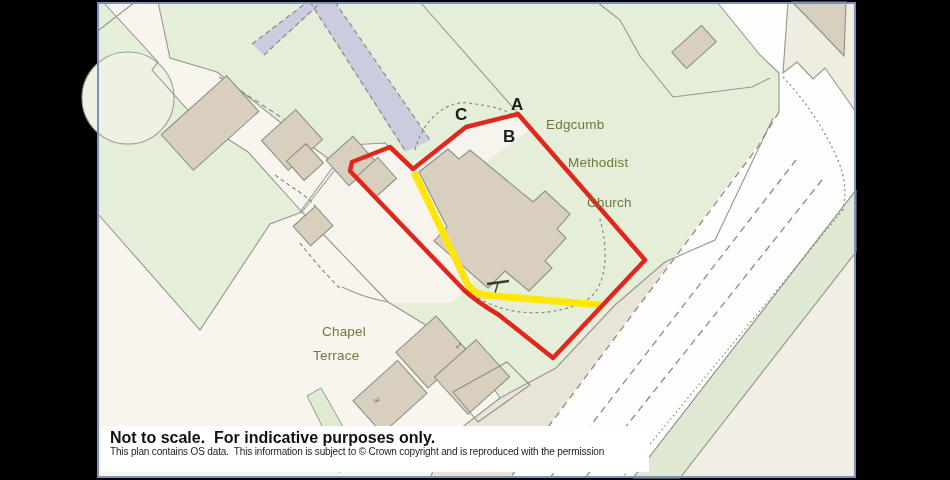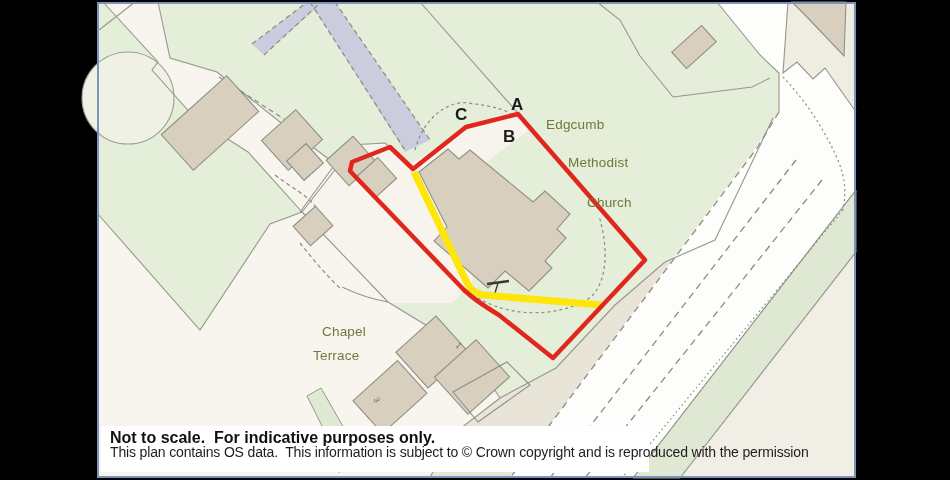"This plan contains OS data." #notice .l2,#notice .l3 { font-size: 14px -> 10px }
